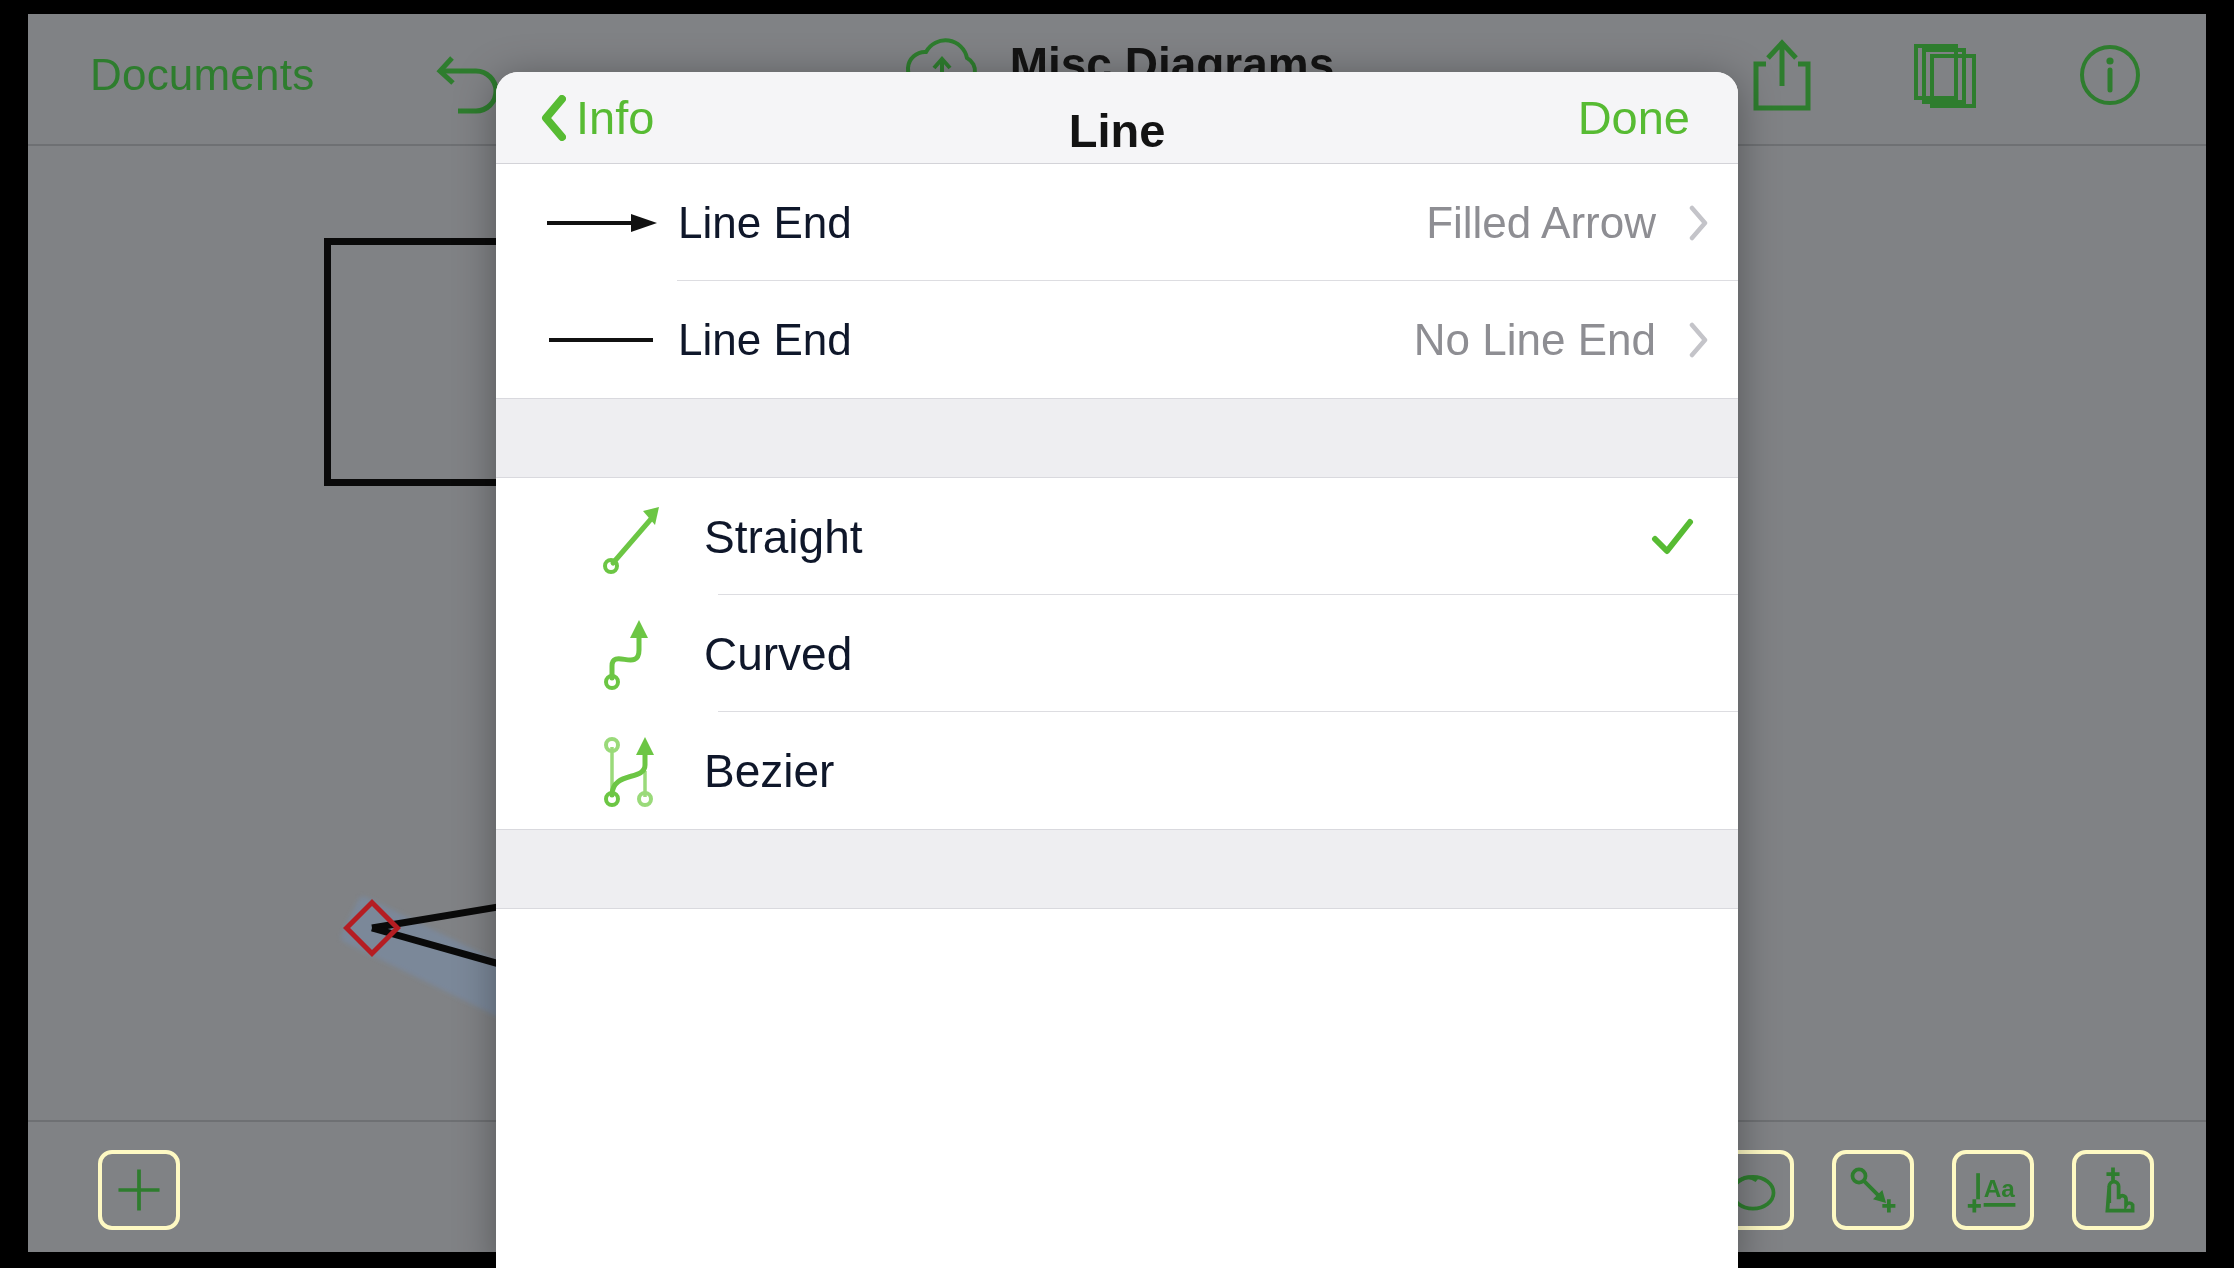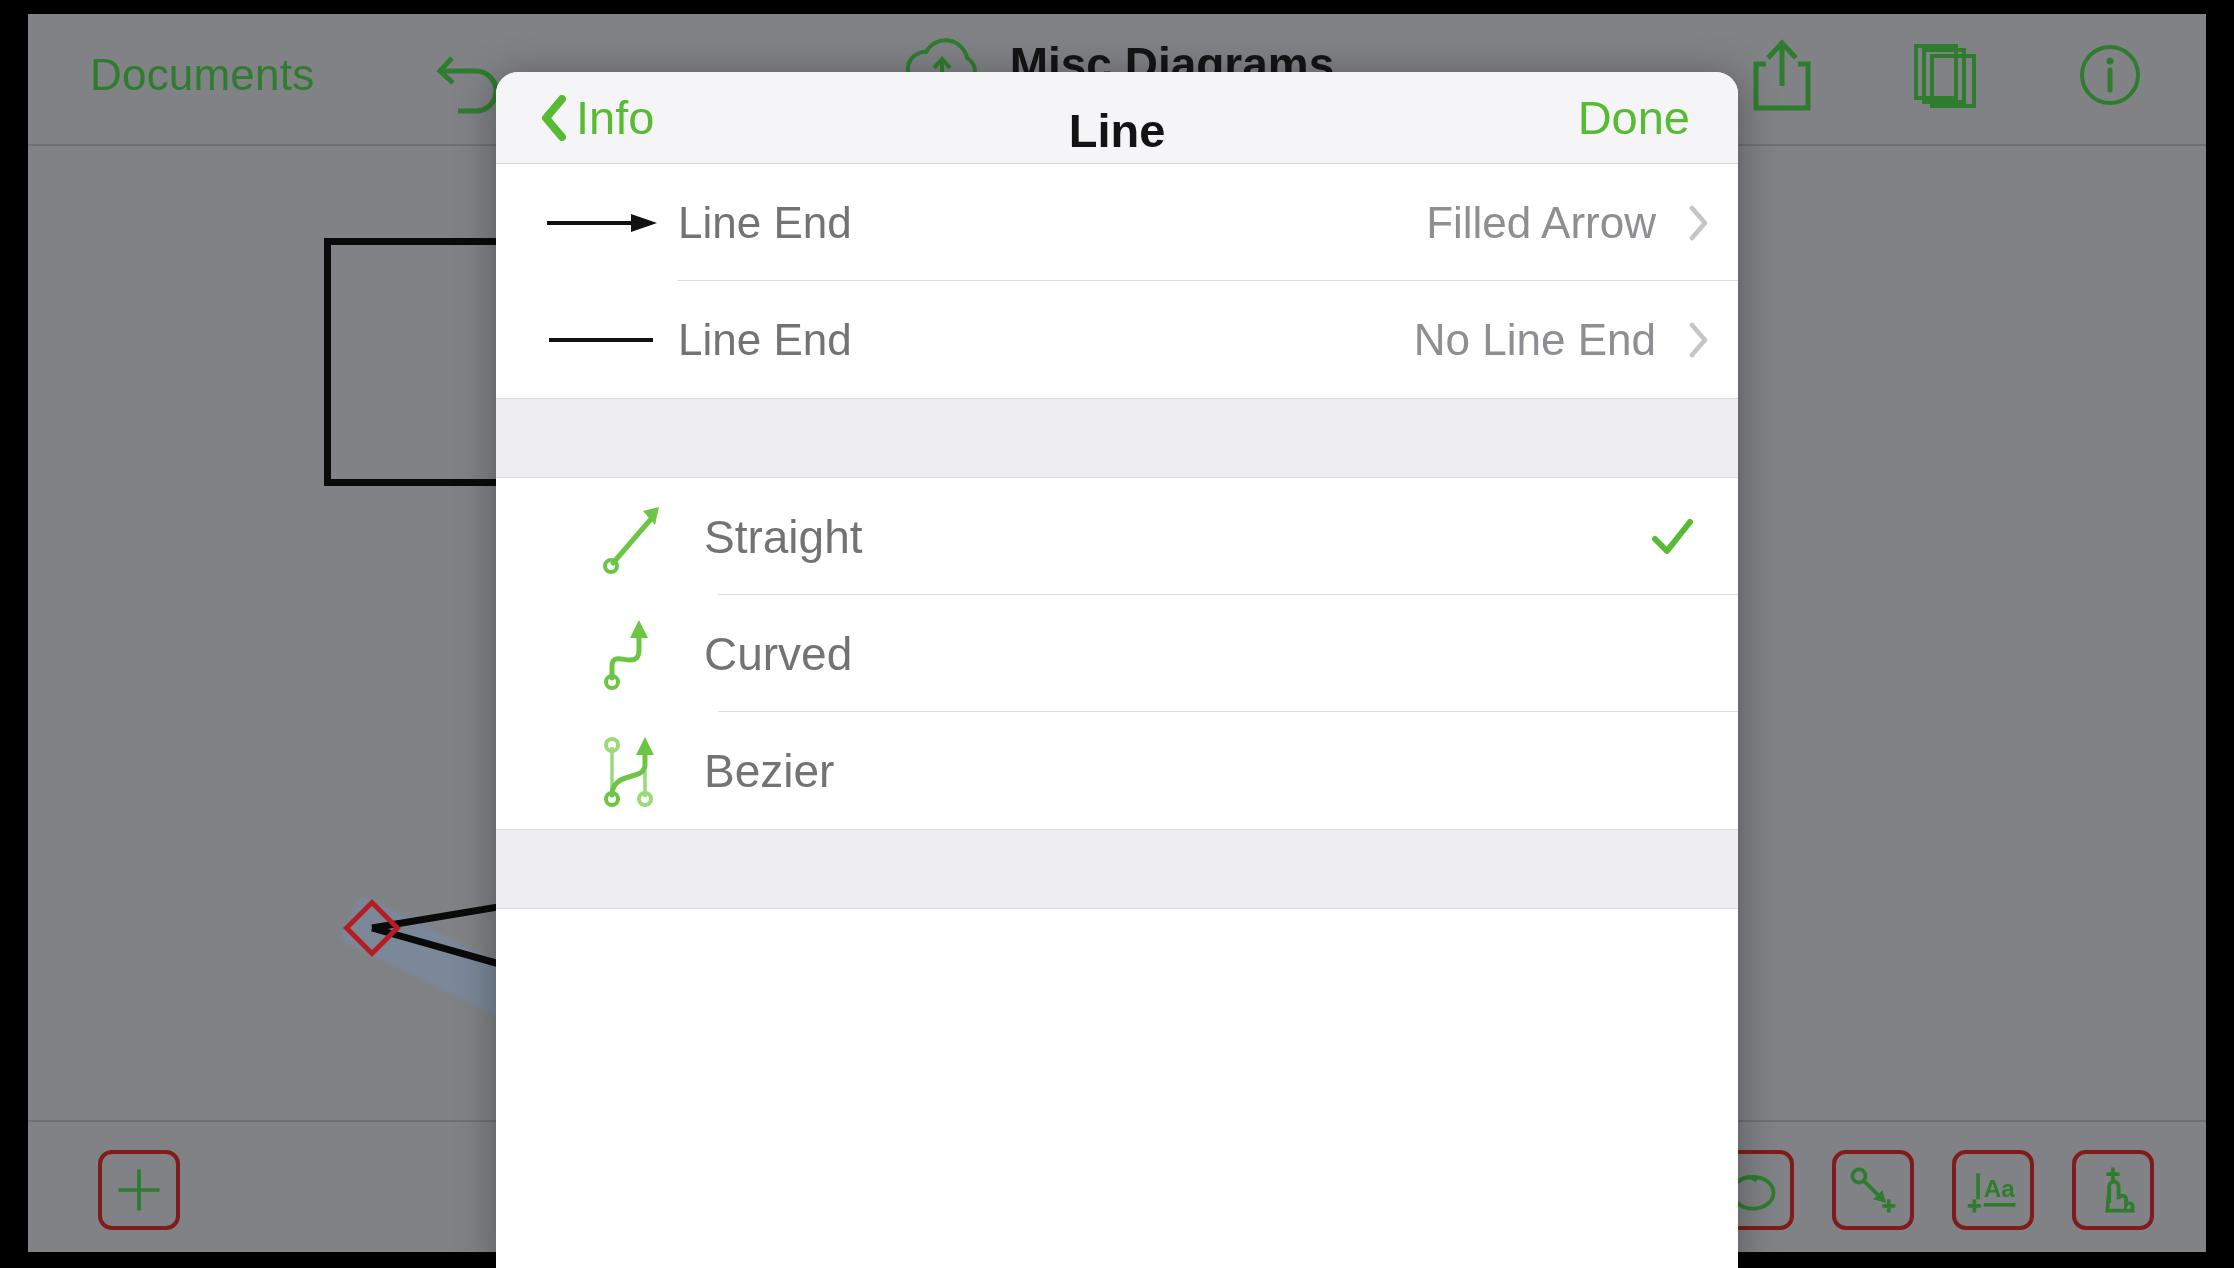"Line End" .row-label { color: #737373 -> #0f172a }
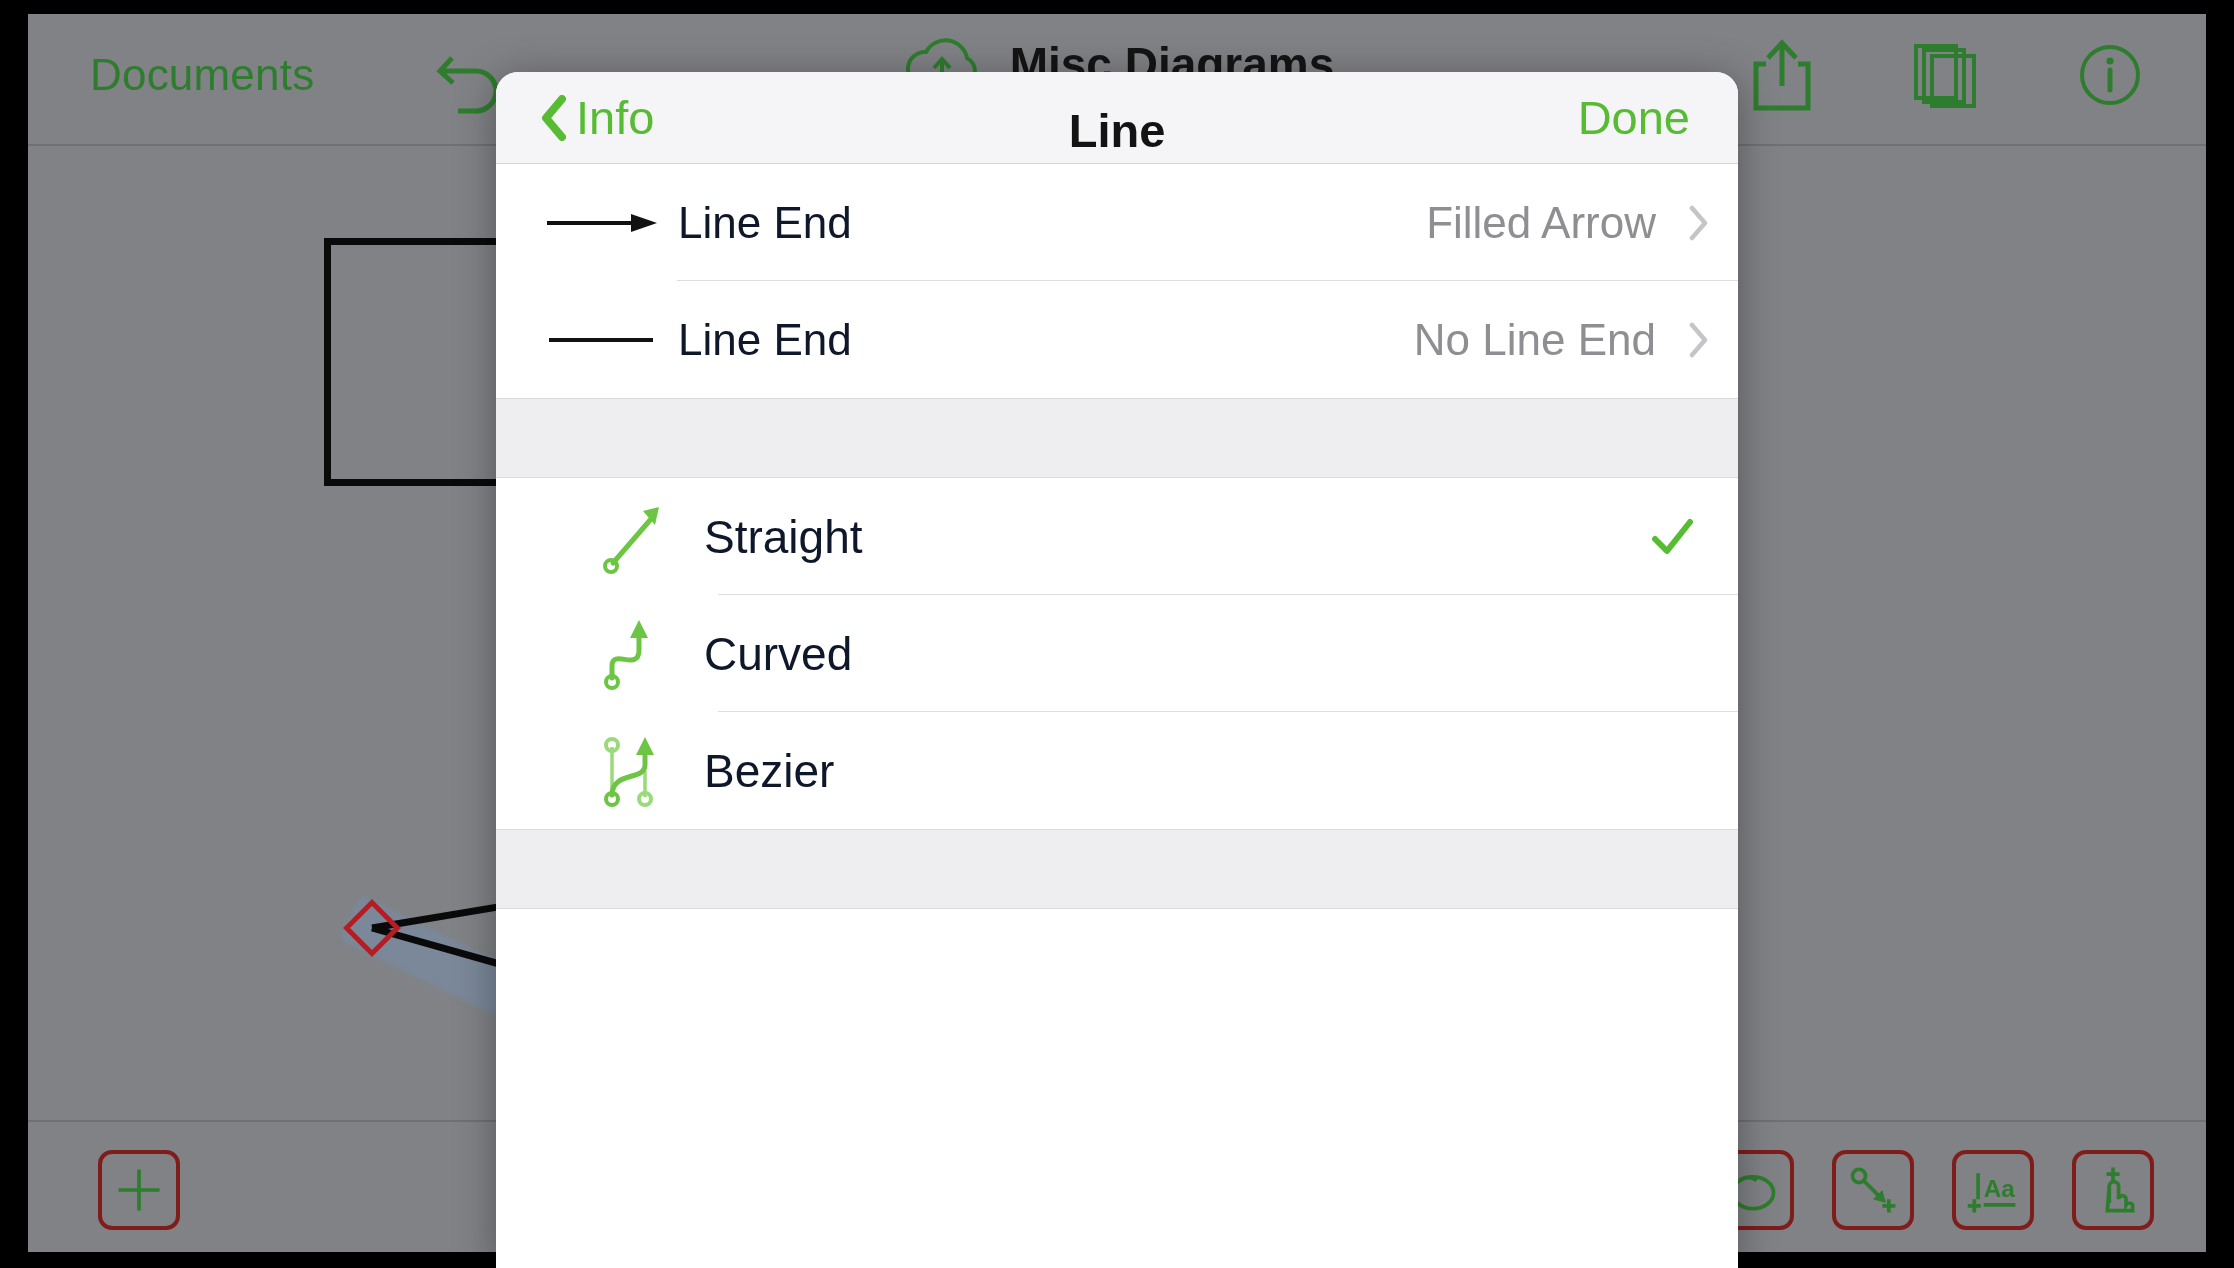"Aa" .bb-btn { border: 4px solid #7f1d1d -> 4px solid #fef9c3 }
